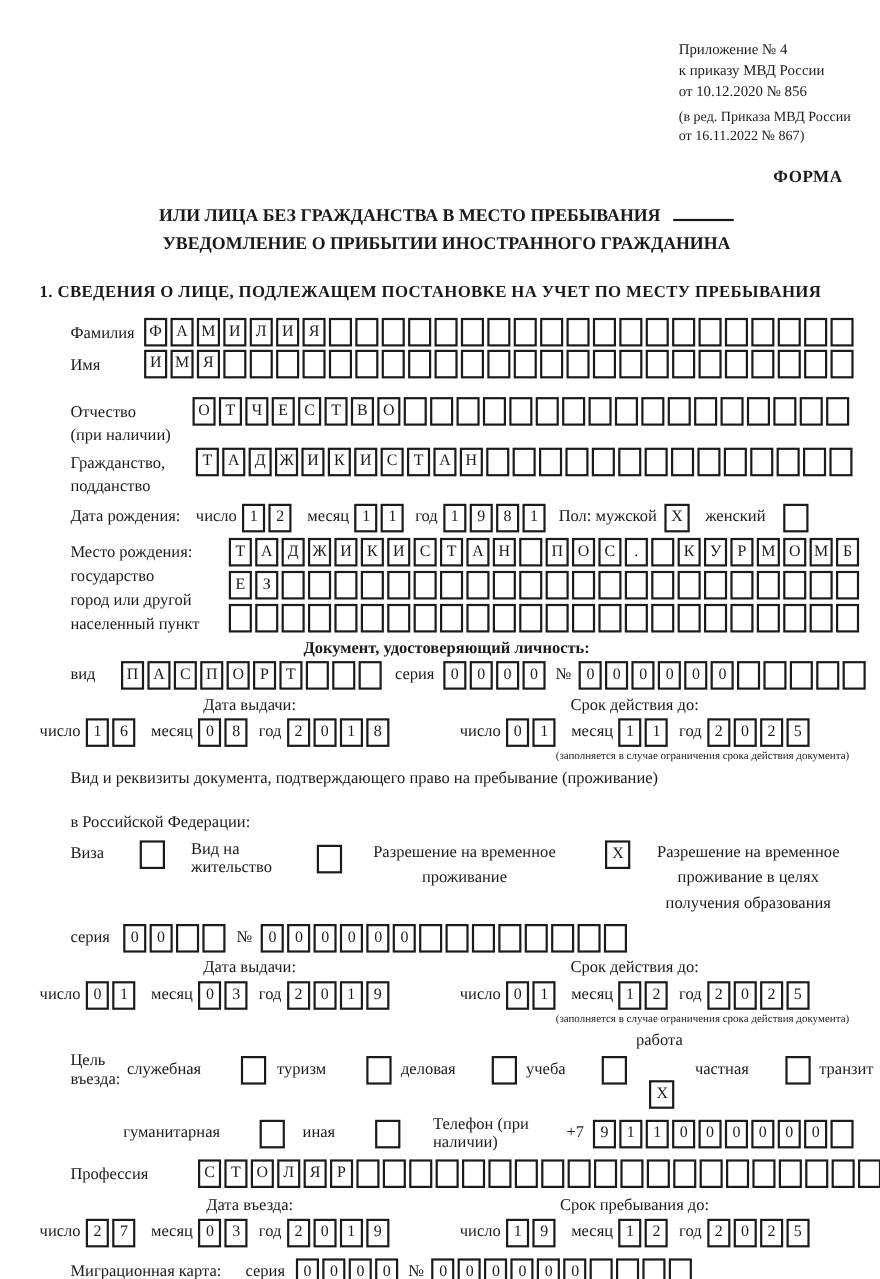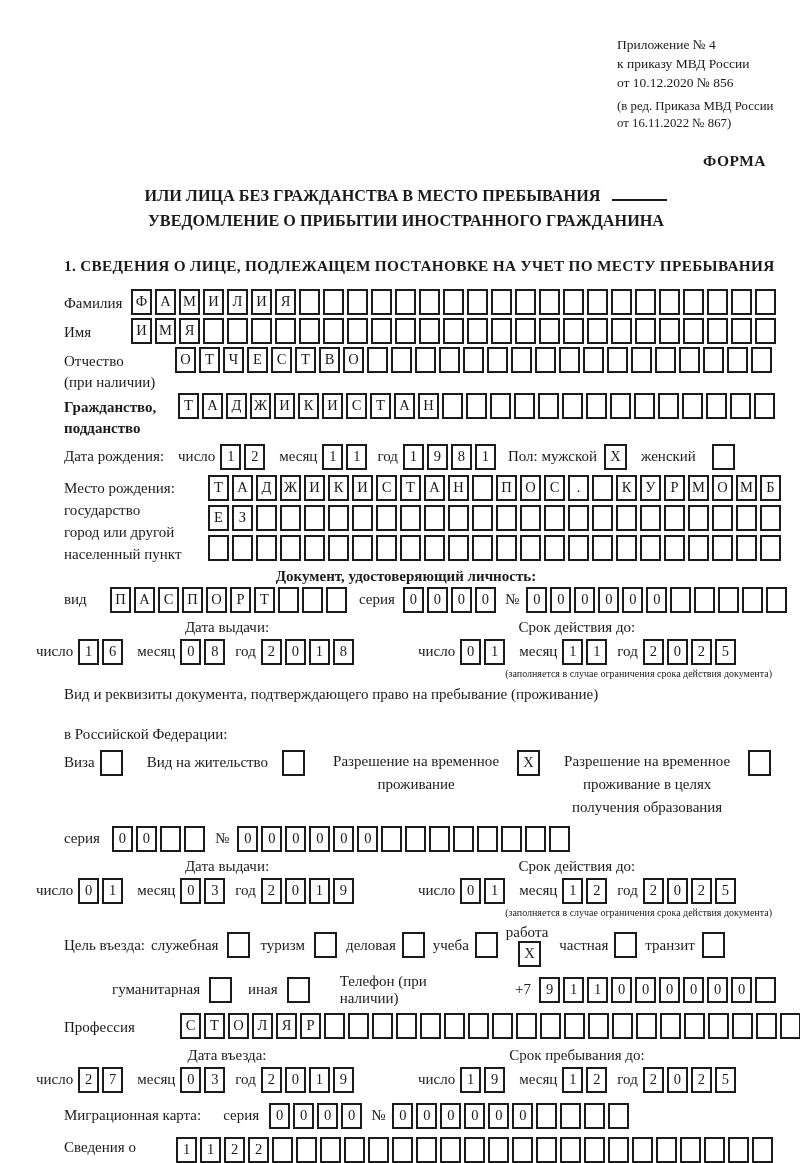"1. СВЕДЕНИЯ О ЛИЦЕ, ПОДЛЕЖАЩЕМ" .sec { margin-left: 28px -> none }
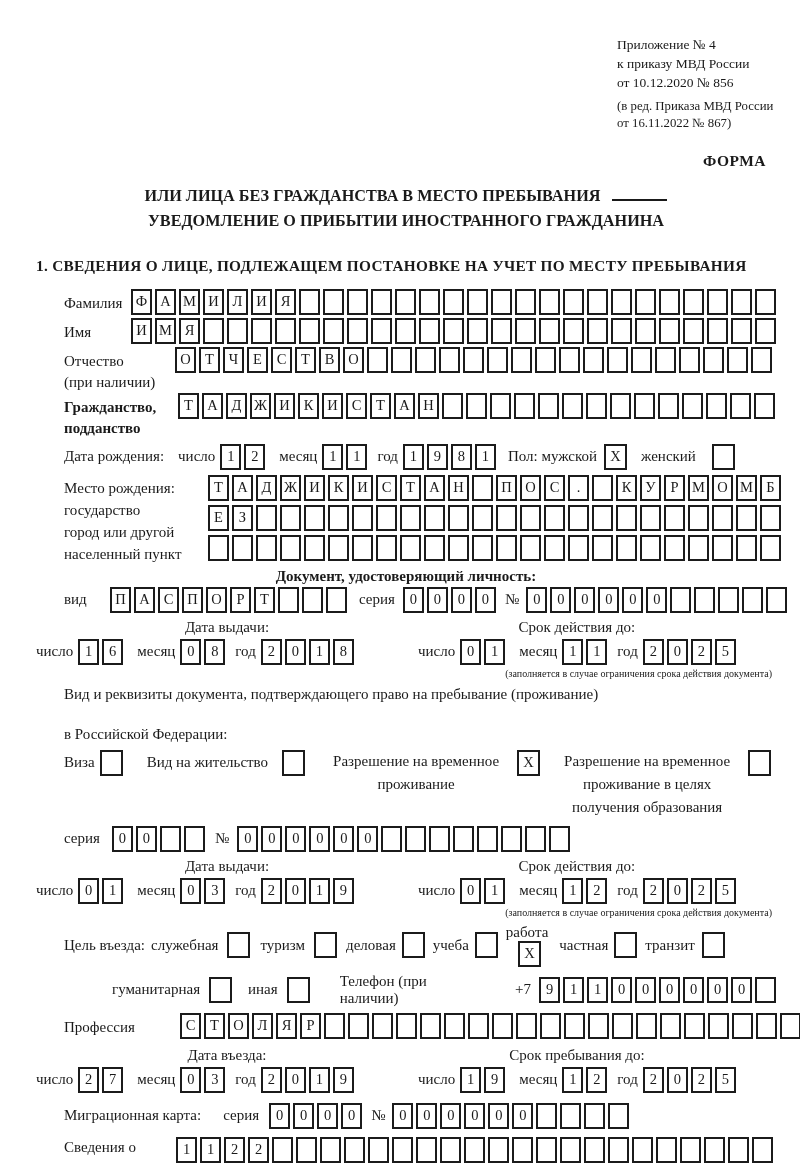"Отчество" div.frow { margin-top: 3px -> 17px }
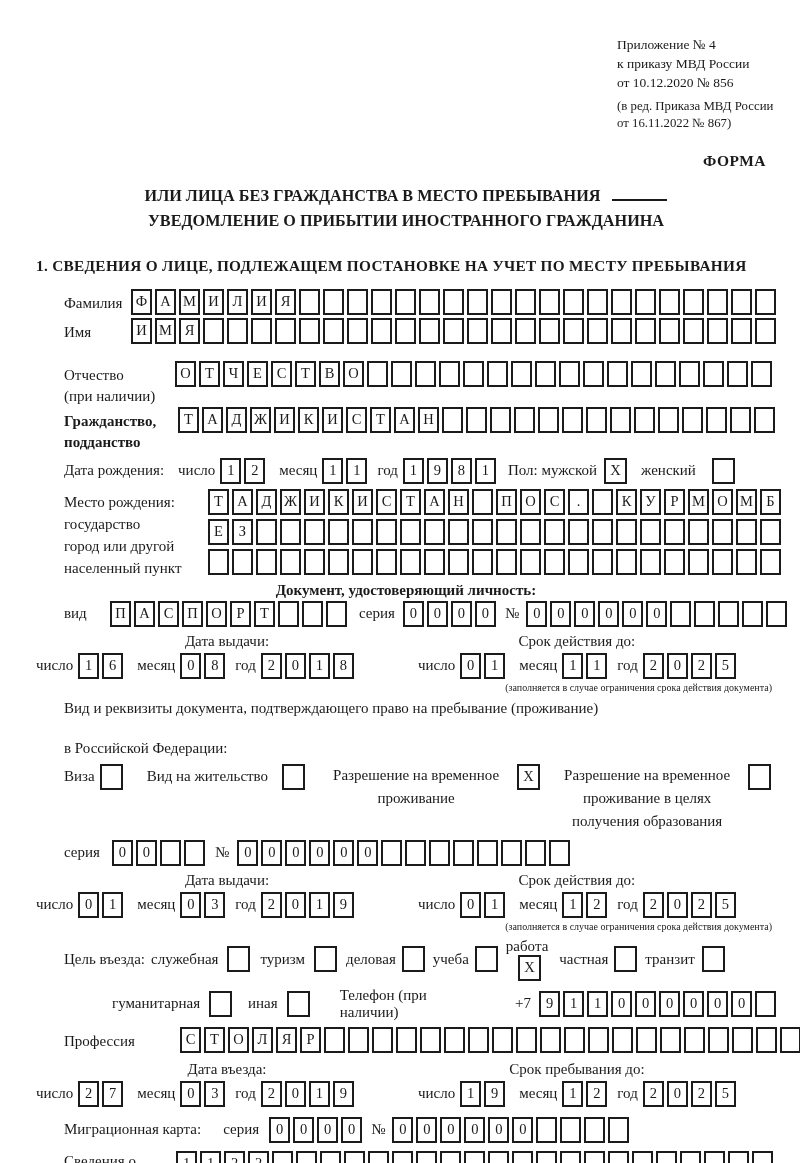"Гражданство," div.lbl { font-weight: bold -> none }
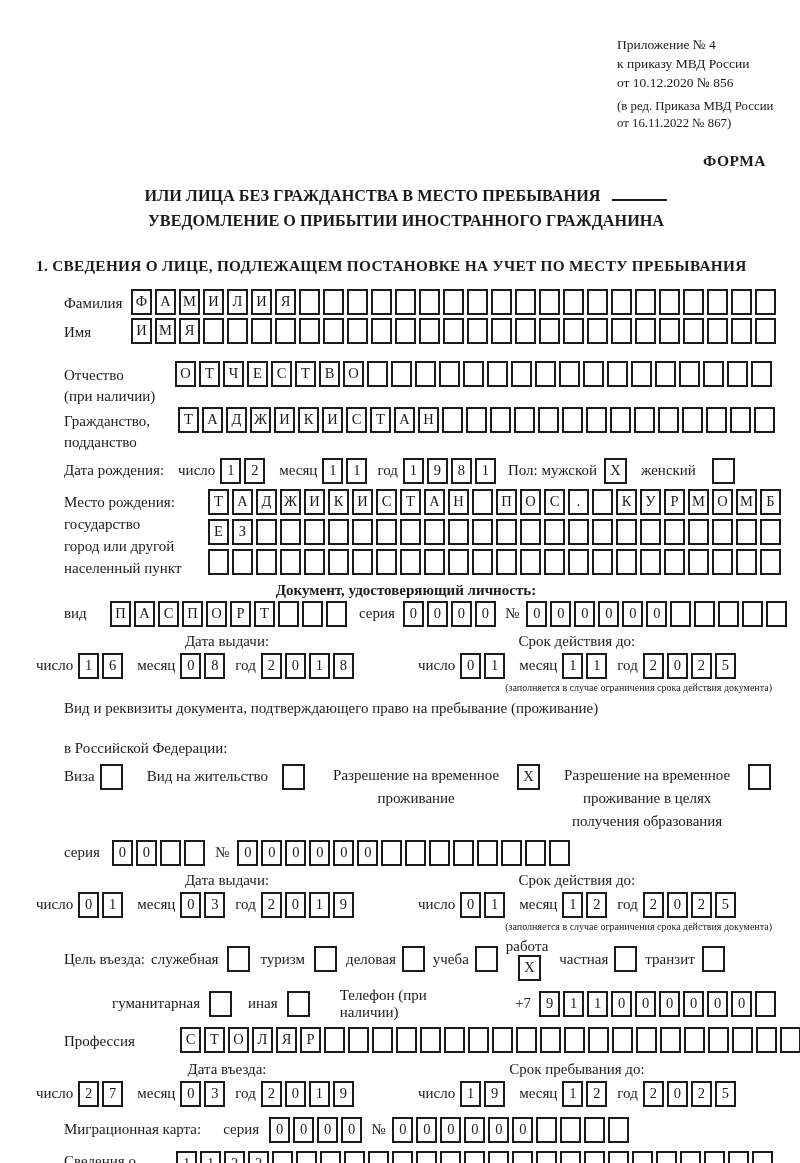"Виза" .pg { gap: none -> 27px }
